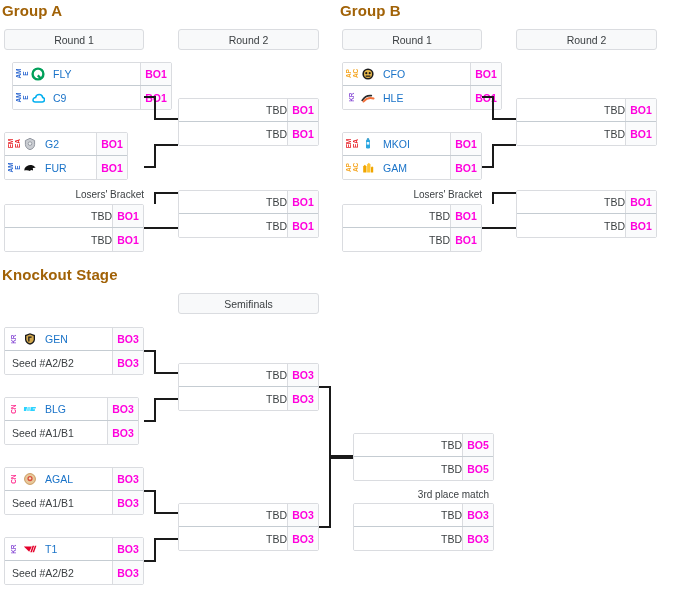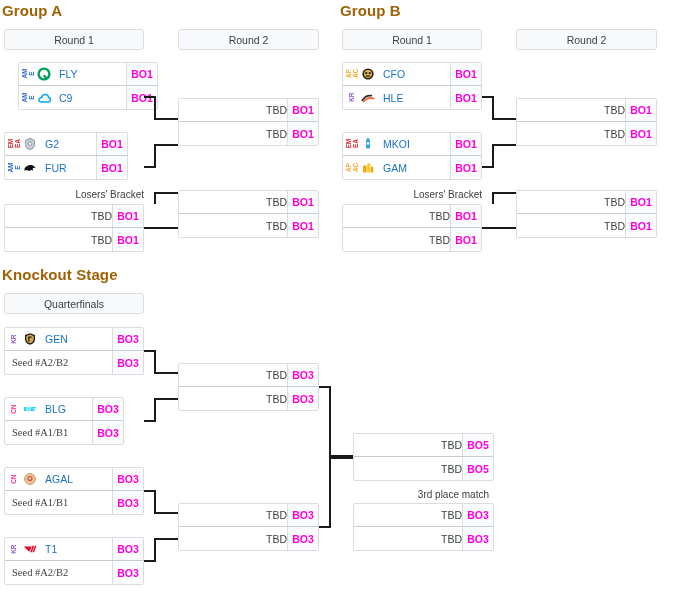"FLY" div.match { left: 18px -> 12px; width: 140px -> 160px }
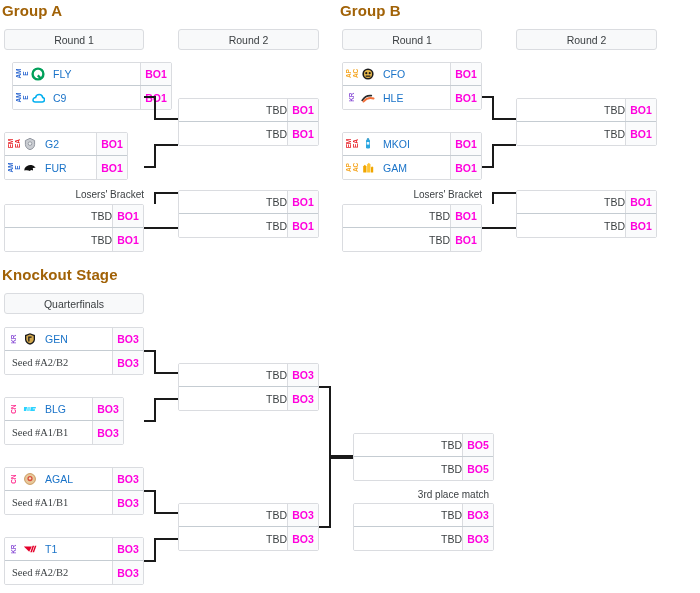"CFO" div.match { width: 140px -> 160px }
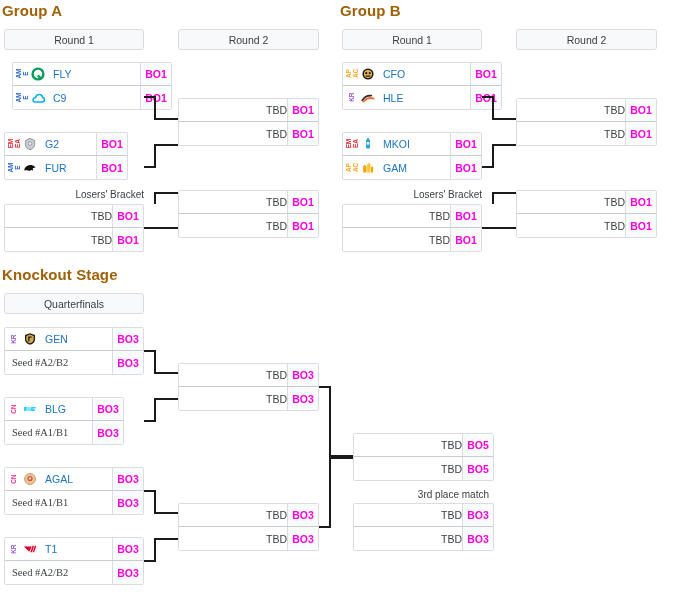"Quarterfinals" div.round-header { html: <div> <span>Quarterfinals</span> </div> -> none }
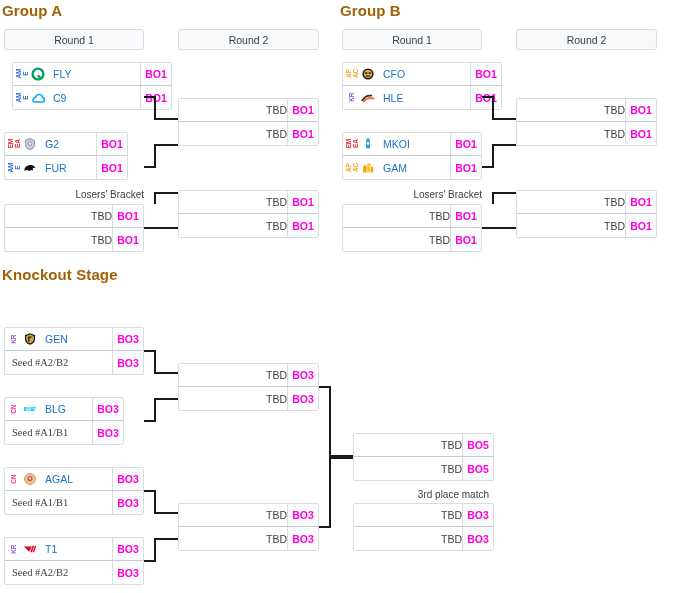"Semifinals" div.round-header { html: none -> <div> <span>Semifinals</span> </div> }
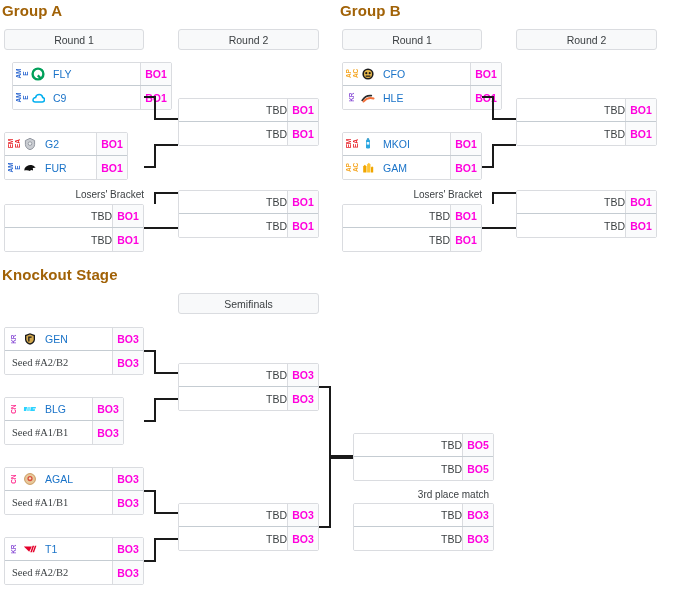"Seed #A2/B2" .tname.seed { font-family: Liberation Serif, serif -> none }
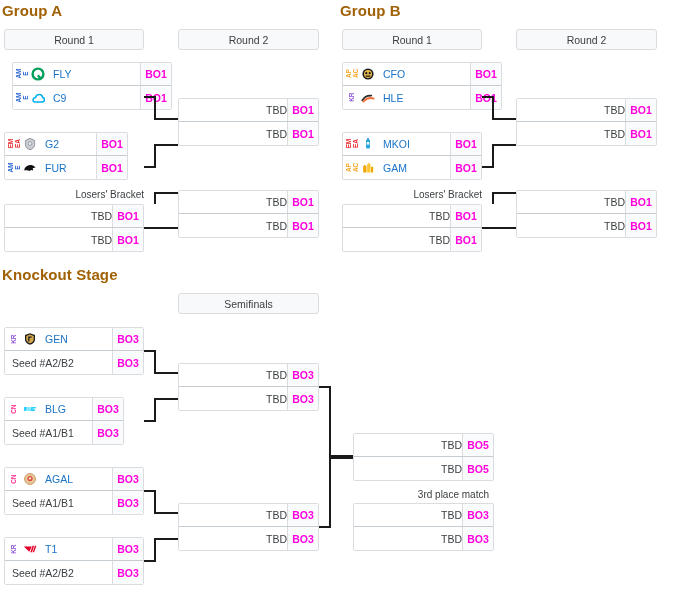"BLG" div.match { width: 120px -> 135px }
